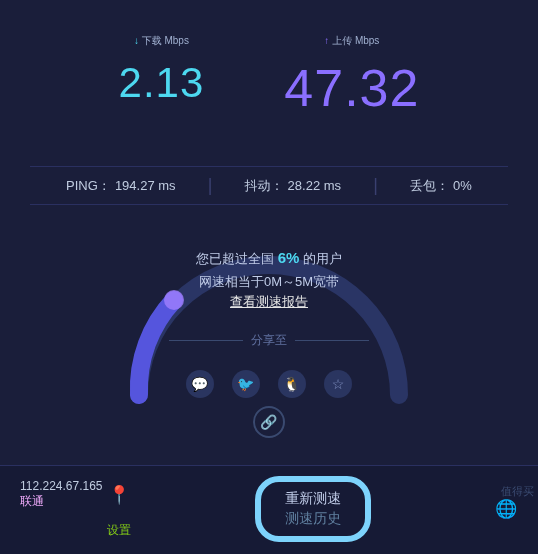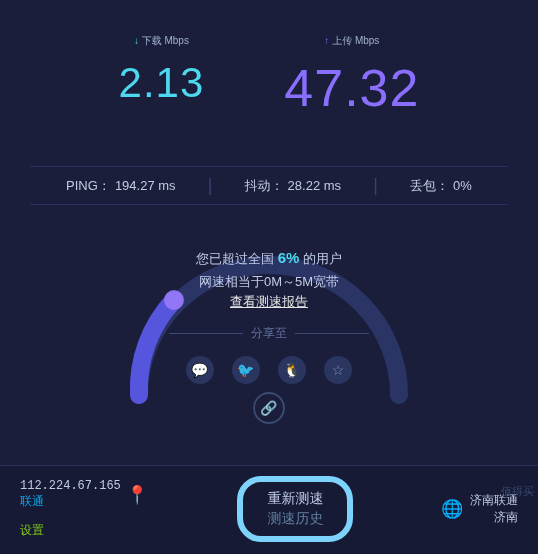"分享至" .share-divider { margin: 14px 0 -> 21px 0 }
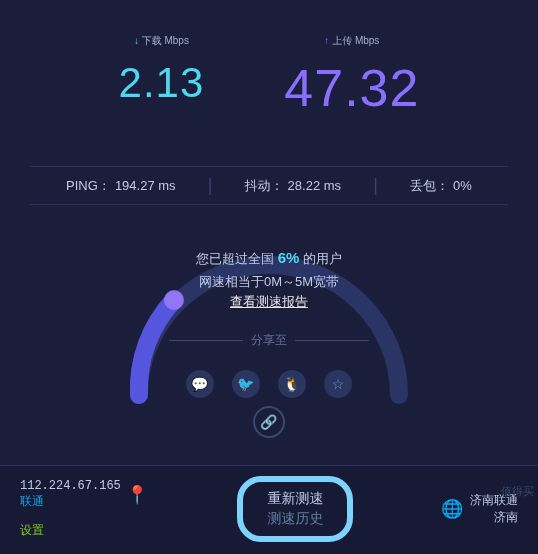"112.224.67.165" .bottom-left { align-items: flex-start -> flex-end; font-family: Liberation Mono, monospace -> none }
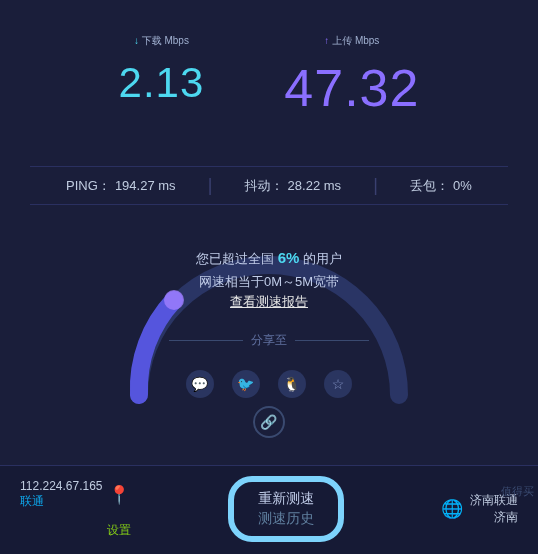"联通" .isp-name { color: #0ea5e9 -> #f0abfc }
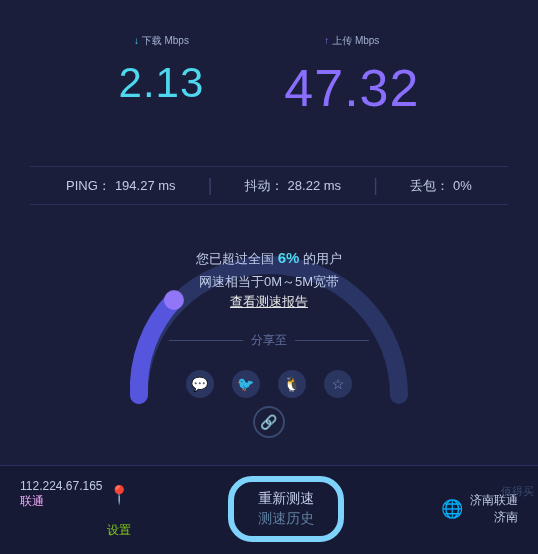"济南联通" div.server-info { html: <div> <div>济南联通</div> <div>济南</div> </div> -> none }
